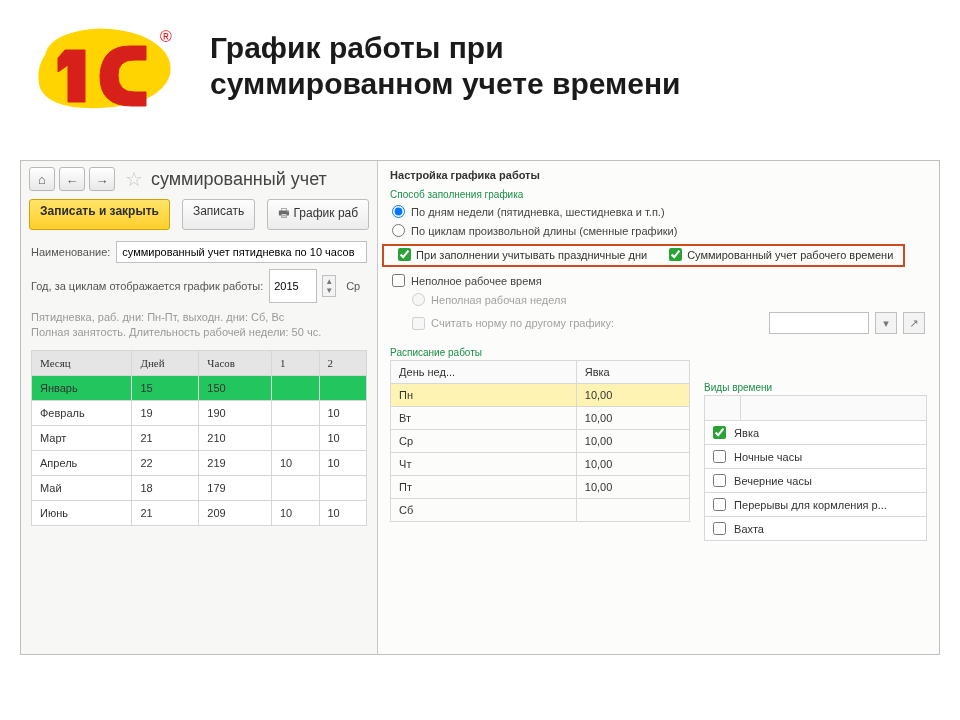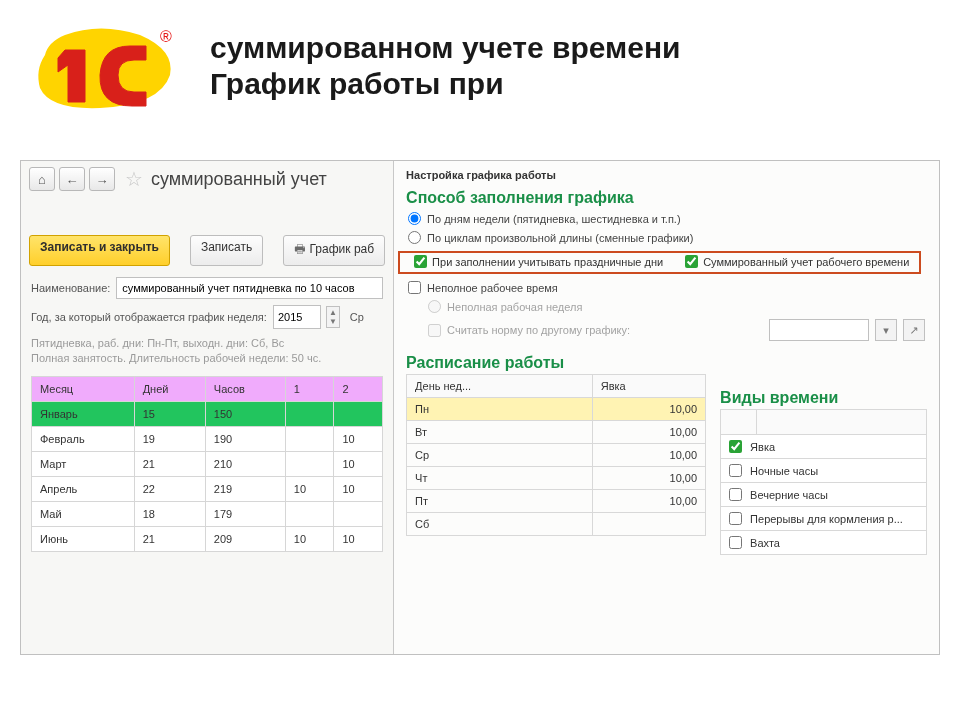"суммированном учете времени" div { order: before "График работы при" -> after "График работы при" }
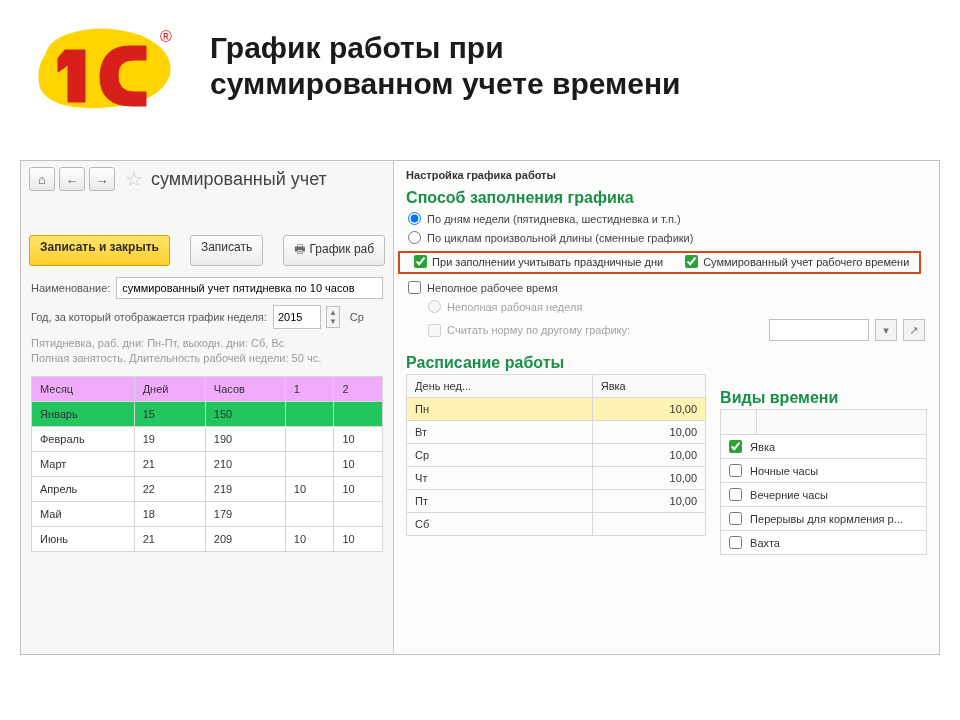"Способ заполнения графика" .section-h { font-size: 16px -> 10px; font-weight: bold -> none }
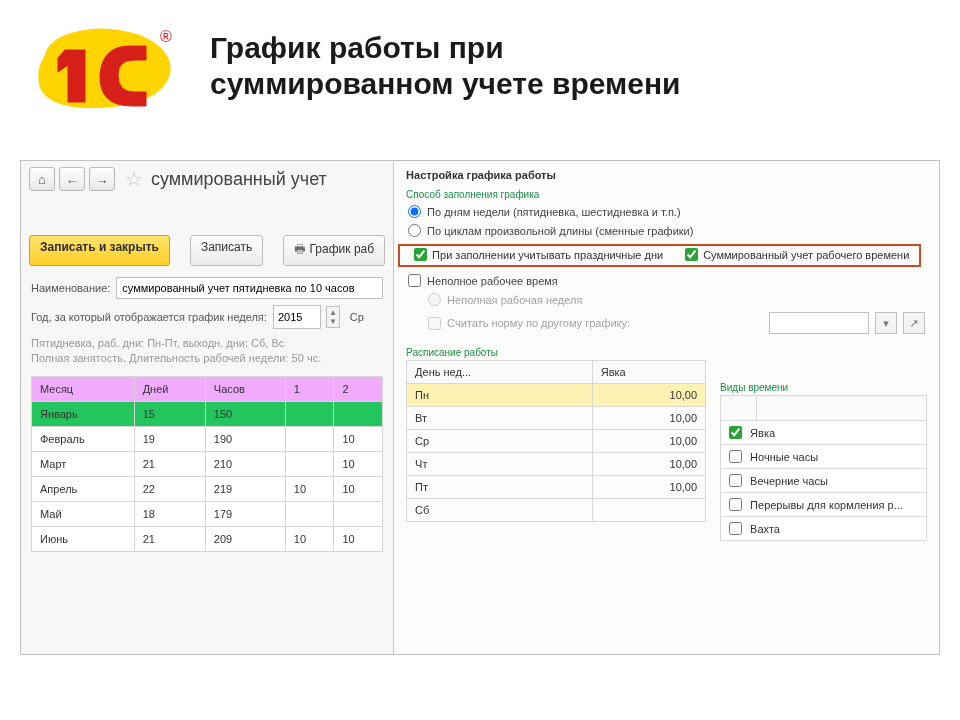"Записать и закрыть" .btn-row { gap: 20px -> 12px; margin-top: 36px -> none }
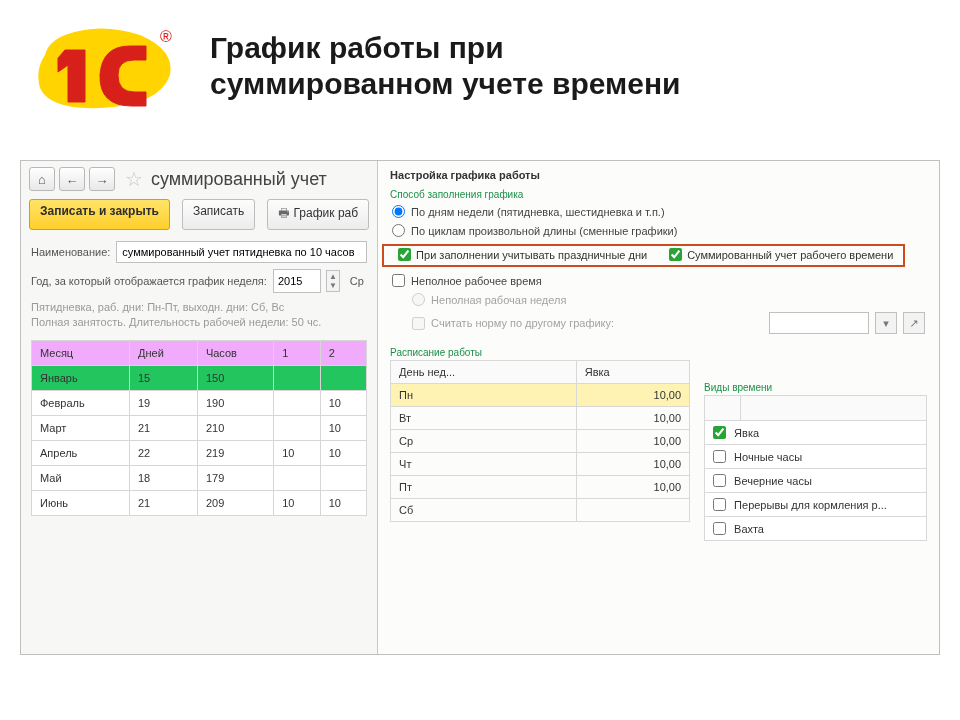"Год, за который отображается график" span.form-label { text: который отображается график неделя -> циклам отображается график работы }
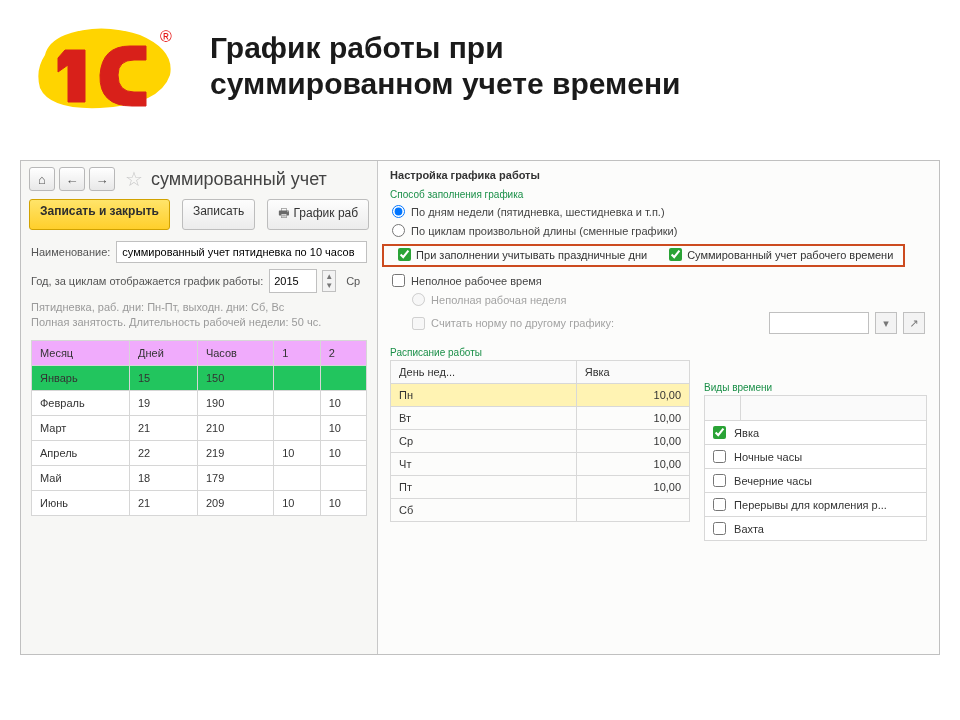"2015" .spin-input { height: 24px -> 34px }
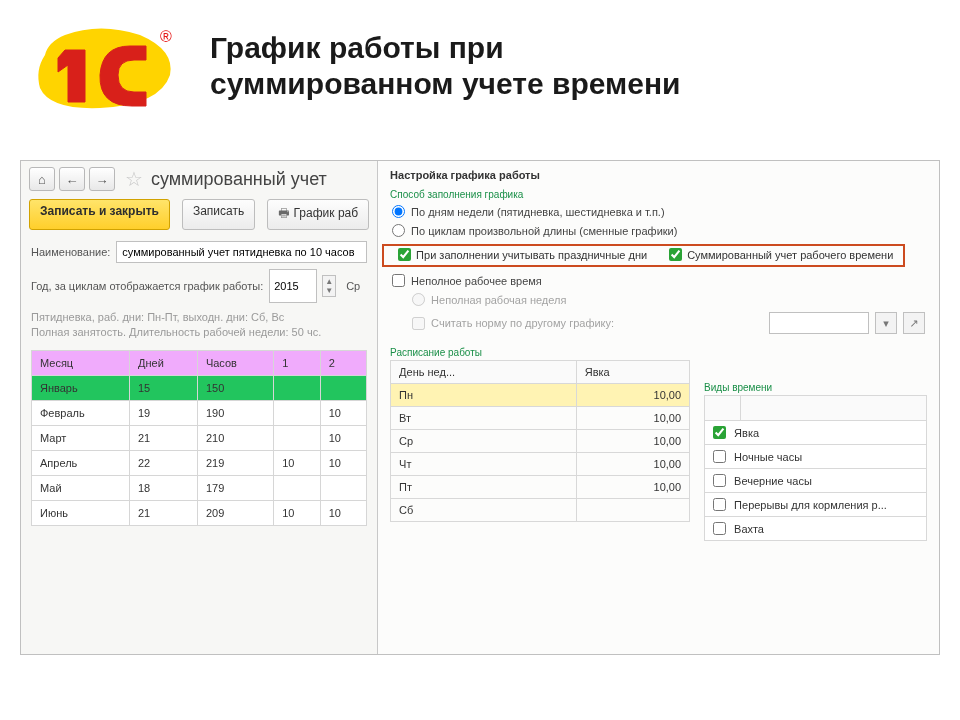"Месяц" table.months th { background: #f0abfc -> #e5e5e5; font-family: none -> Liberation Serif, serif }
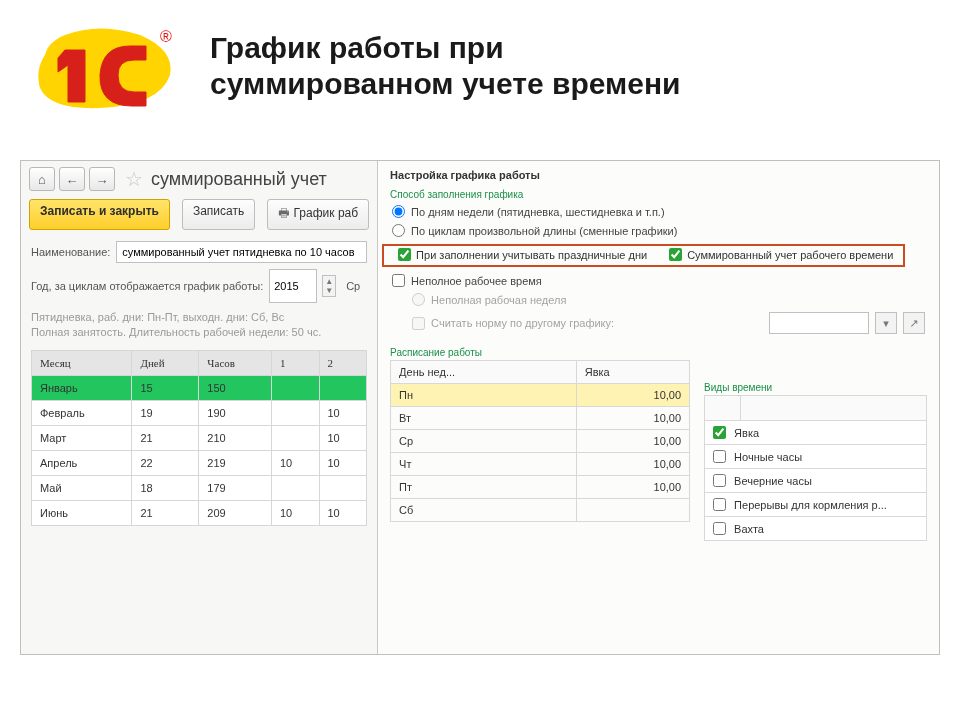"10,00" td.rnum { text-align: right -> none }
